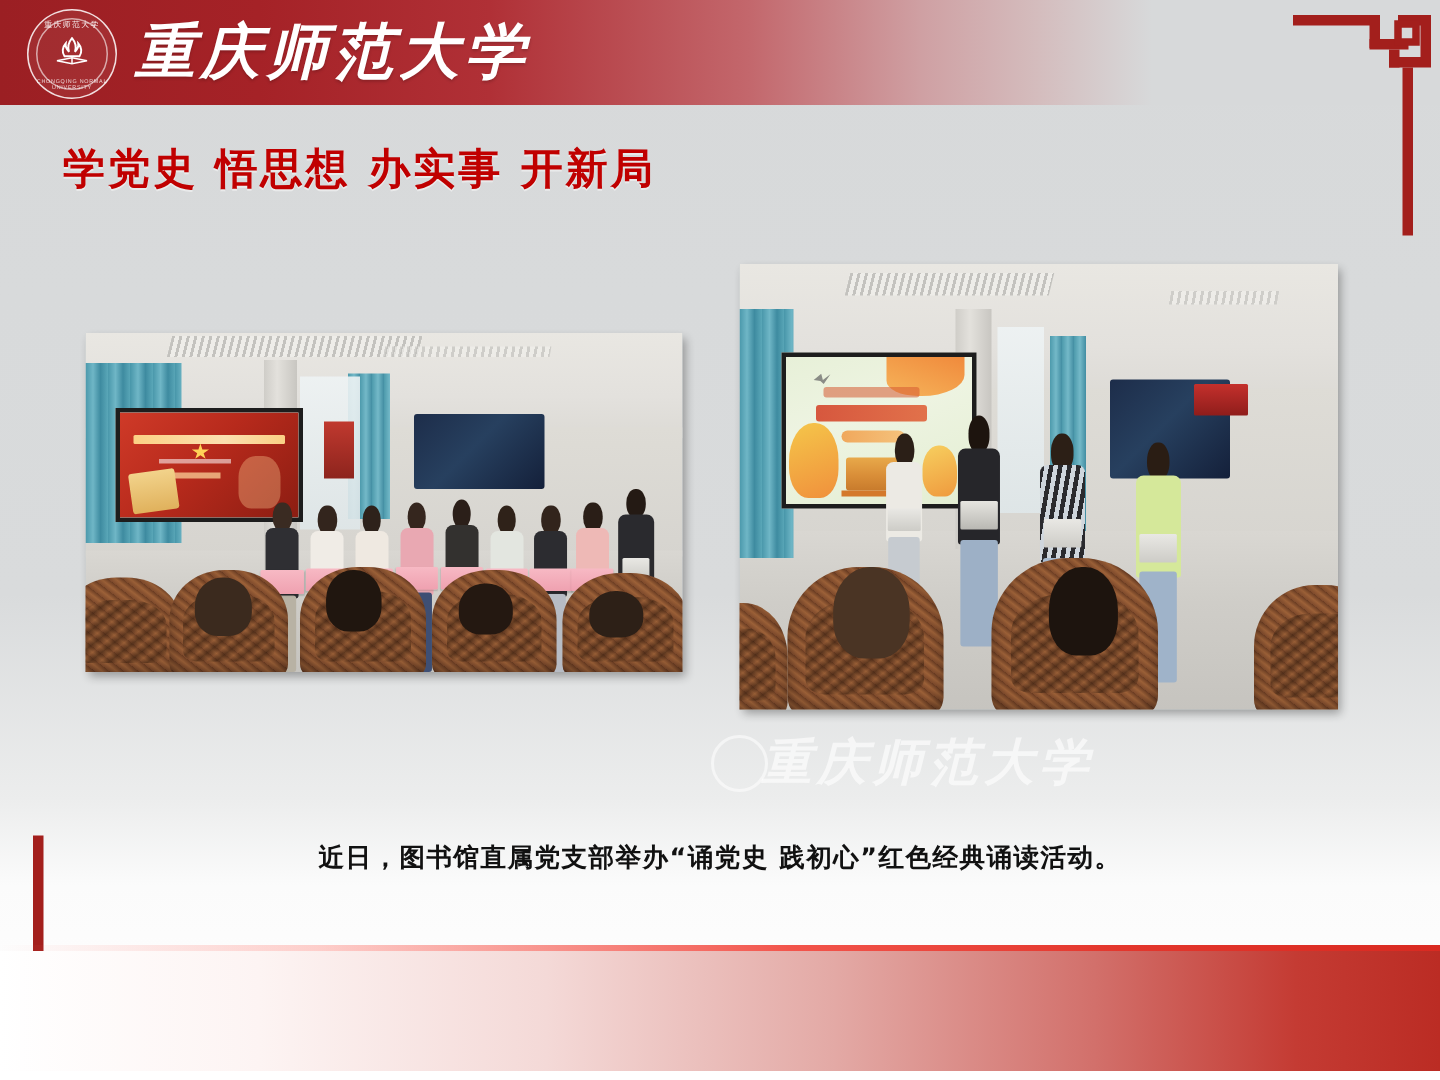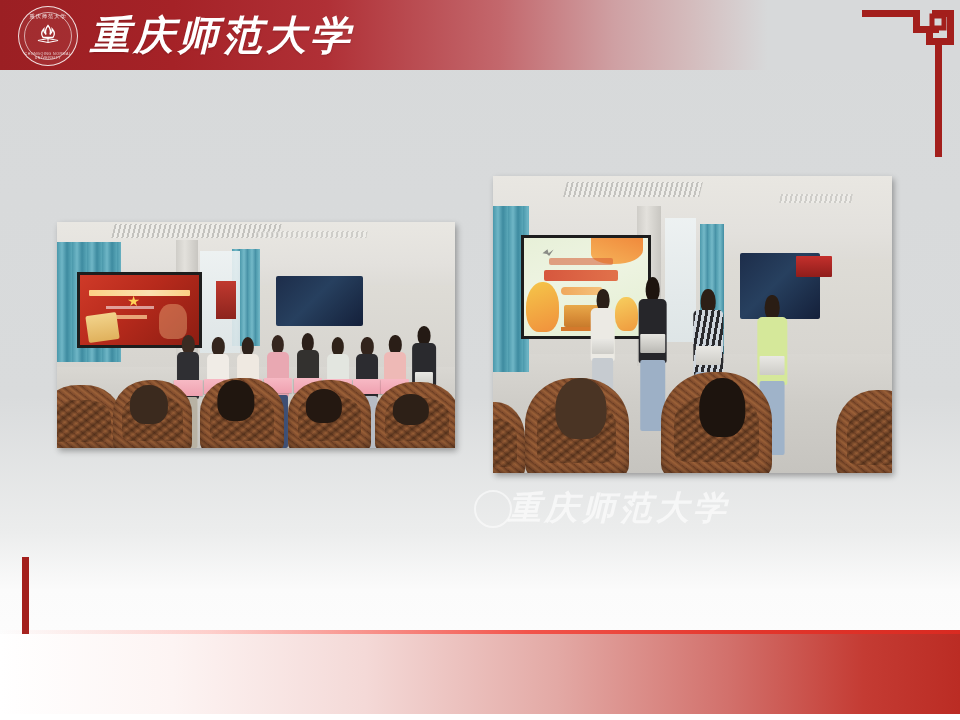"学党史 悟思想 办实事 开新局" div.slide-title { html: none -> <div>学党史 悟思想 办实事 开新局</div> }
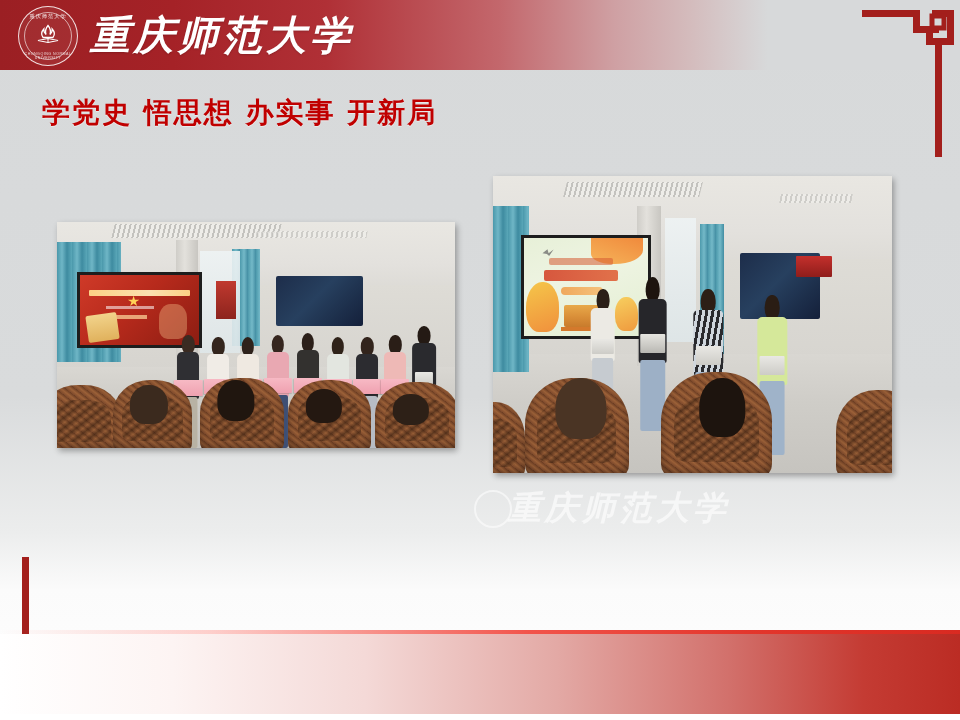"近日，图书馆直属党支部举办“诵党史 践初心”红色经典诵读活动。" div.caption { html: none -> <div>近日，图书馆直属党支部举办“诵党史 践初心”红色经典诵读活动。</div> }
